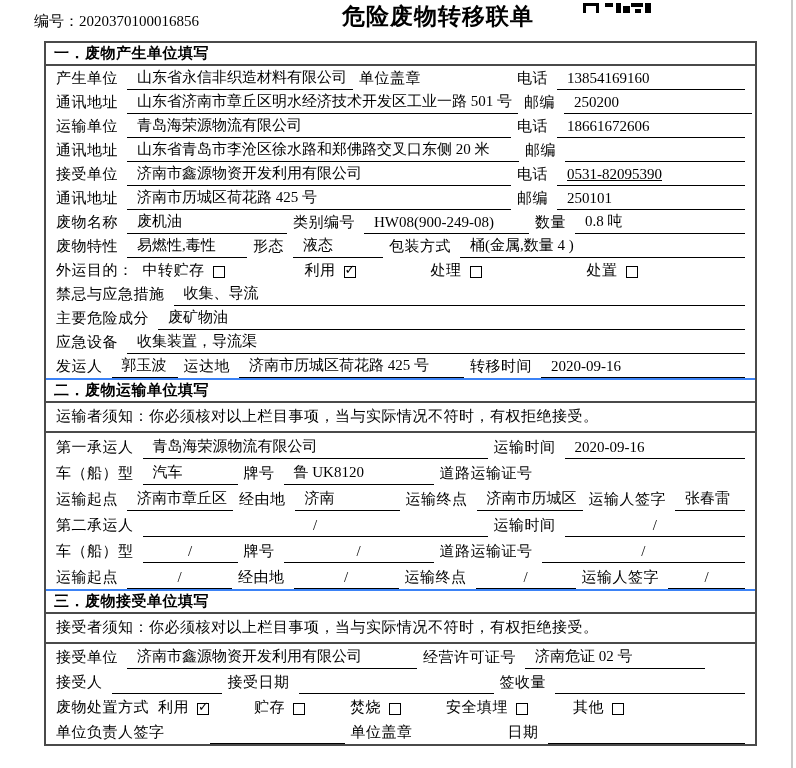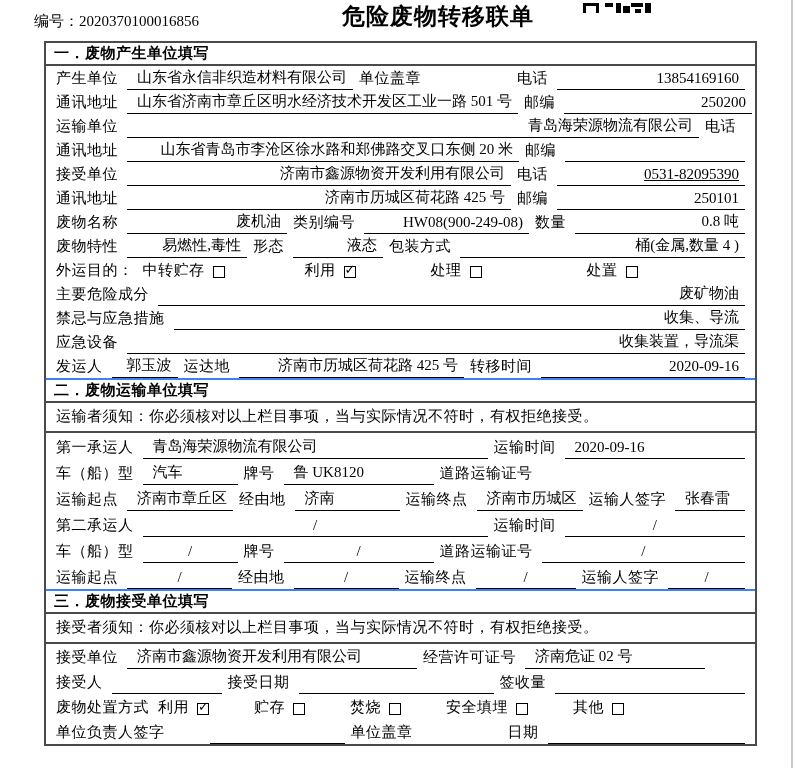"产生单位" .sec-1 .row { text-align: right -> none }
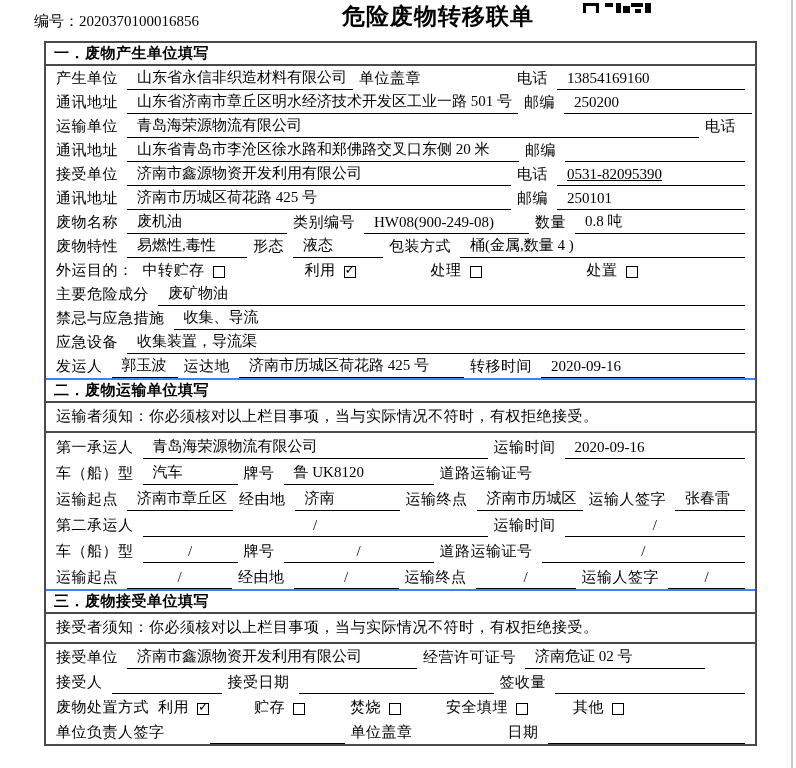"18661672606" span.val { html: none -> <span>18661672606</span> }
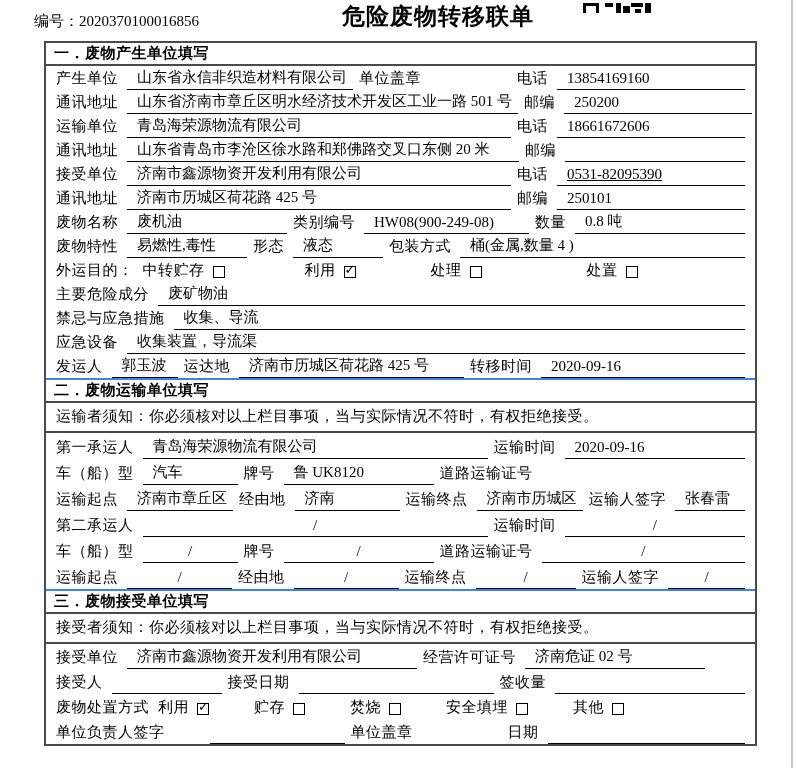"主要危险成分" div.row { order: before "禁忌与应急措施" -> after "禁忌与应急措施" }
